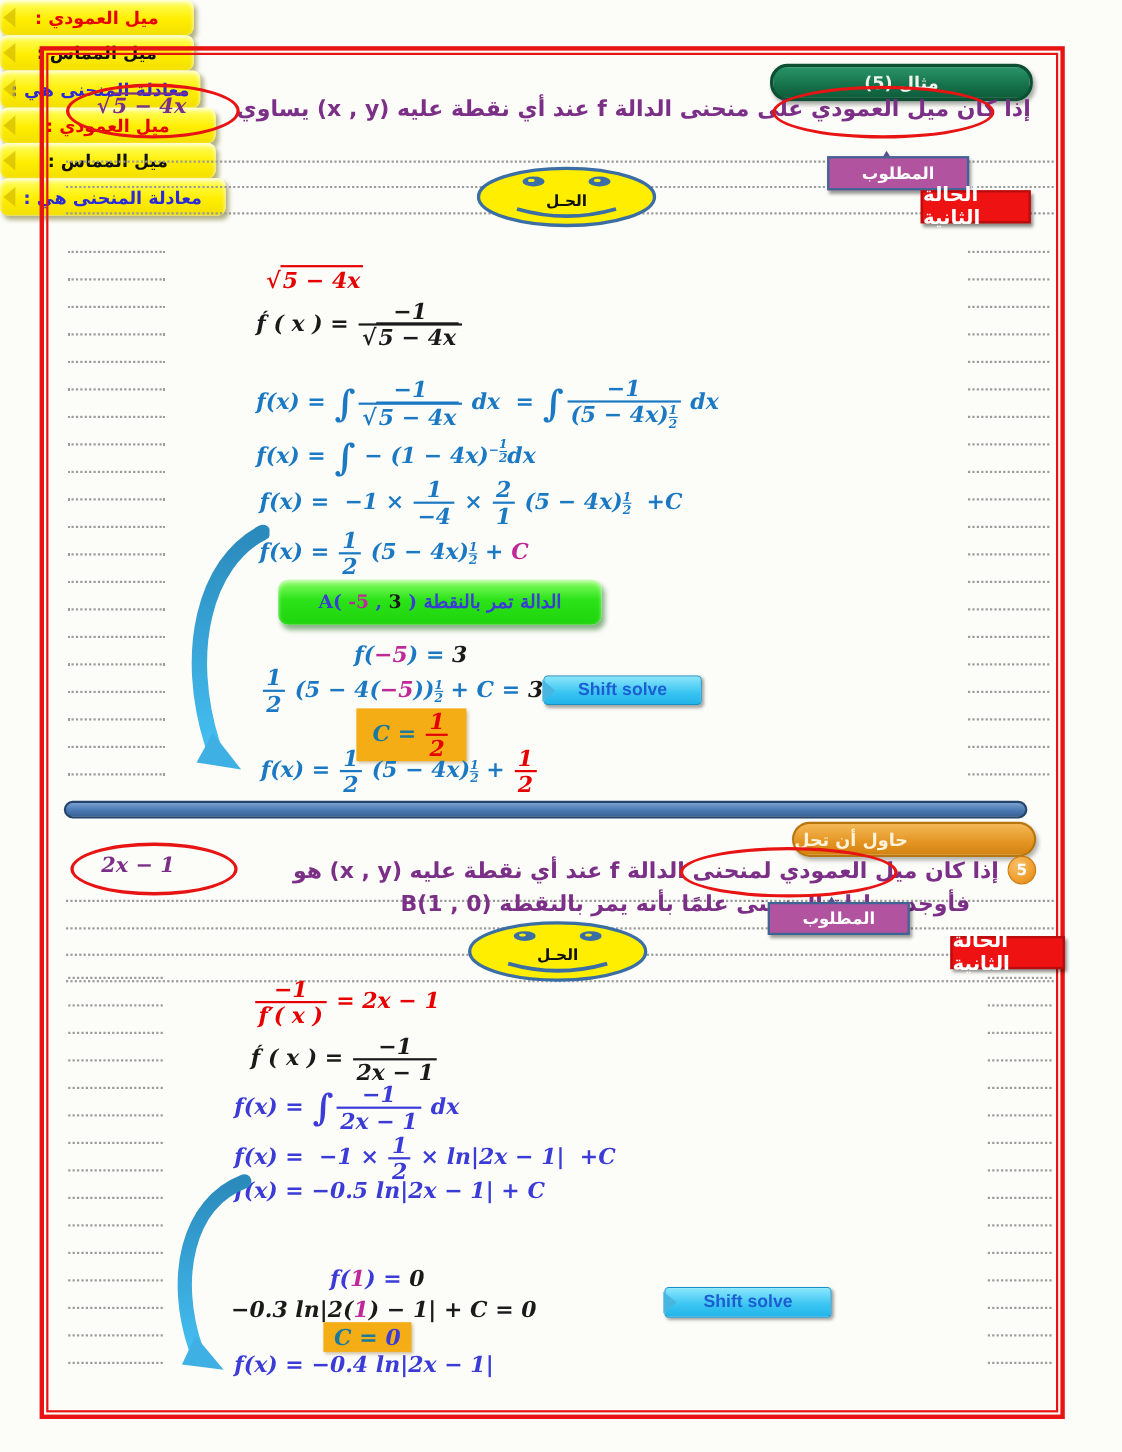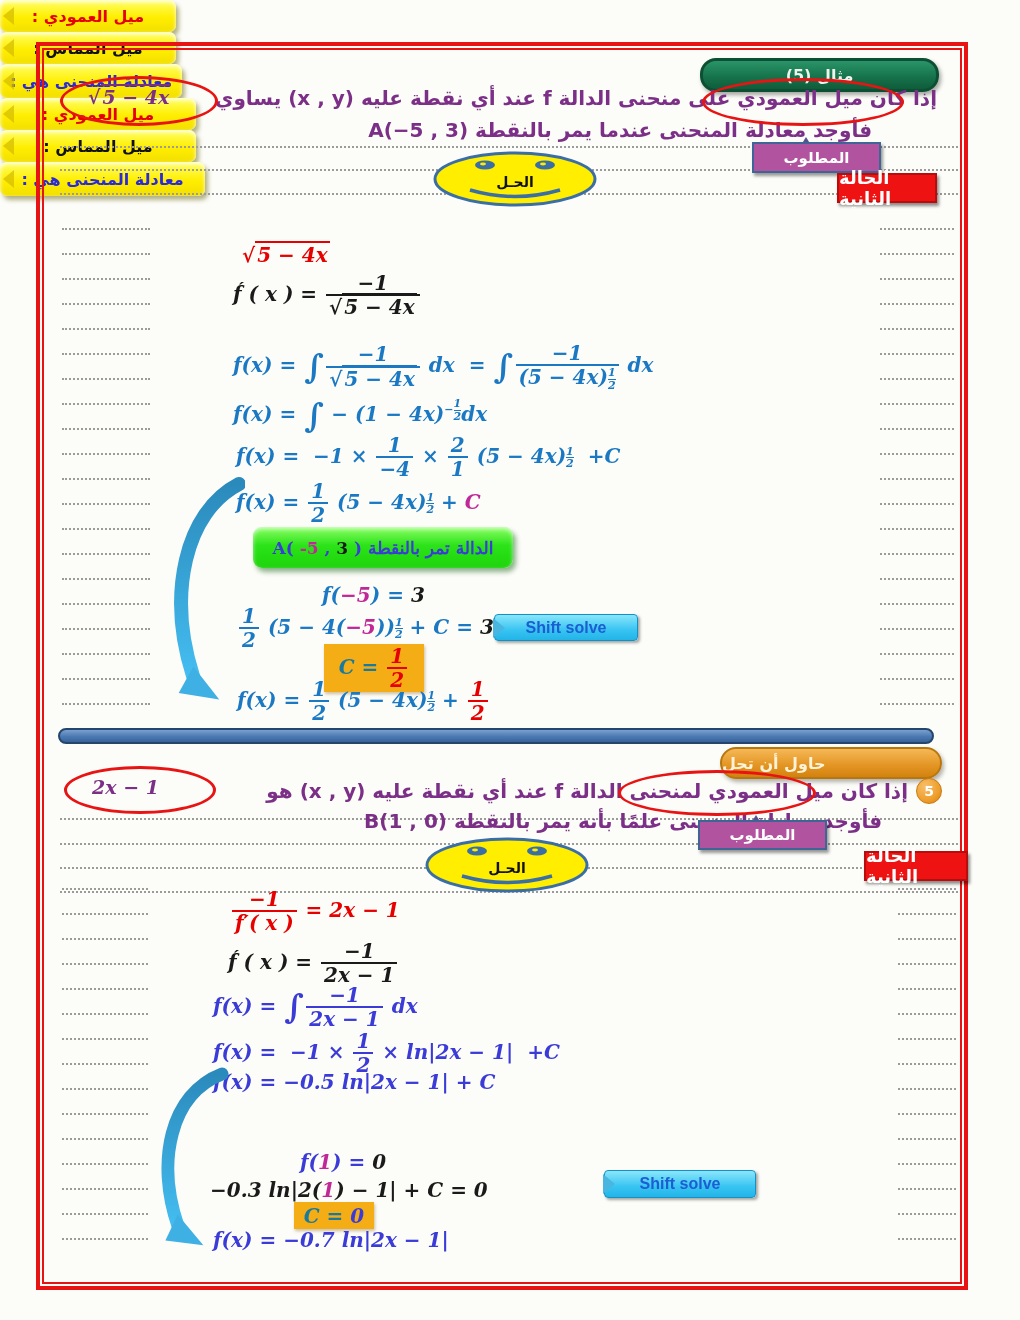"فأوجد معادلة المنحنى عندما يمر" div.abs { html: <div>فأوجد معادلة المنحنى عندما يمر بالنقطة A(−5 , 3)</div> -> none }
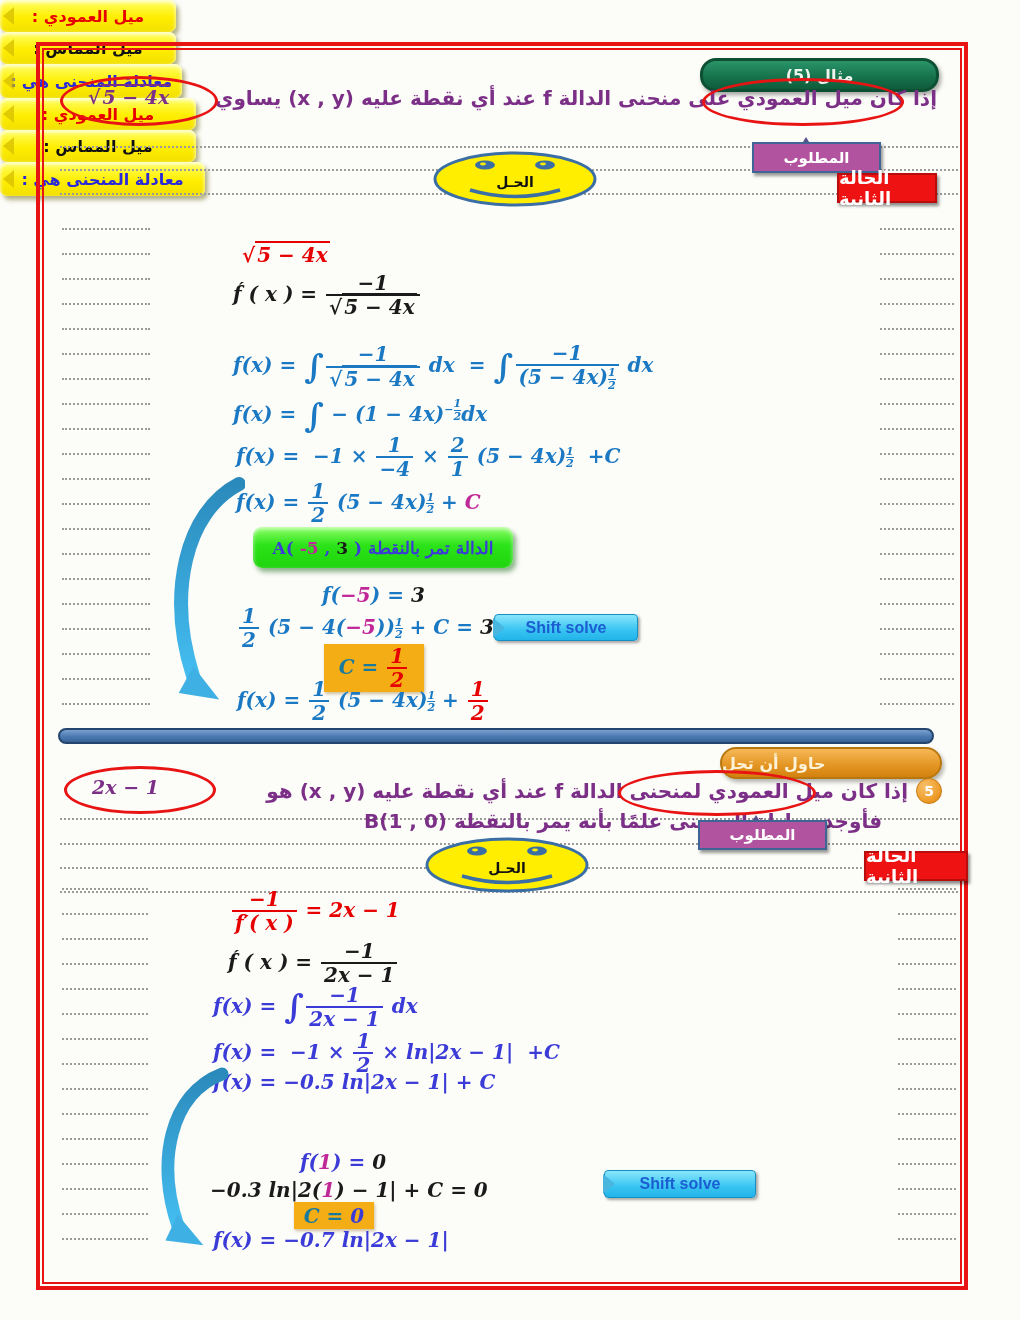"A( -5 , 3 )" div.greenbox { width: 260px -> 294px }
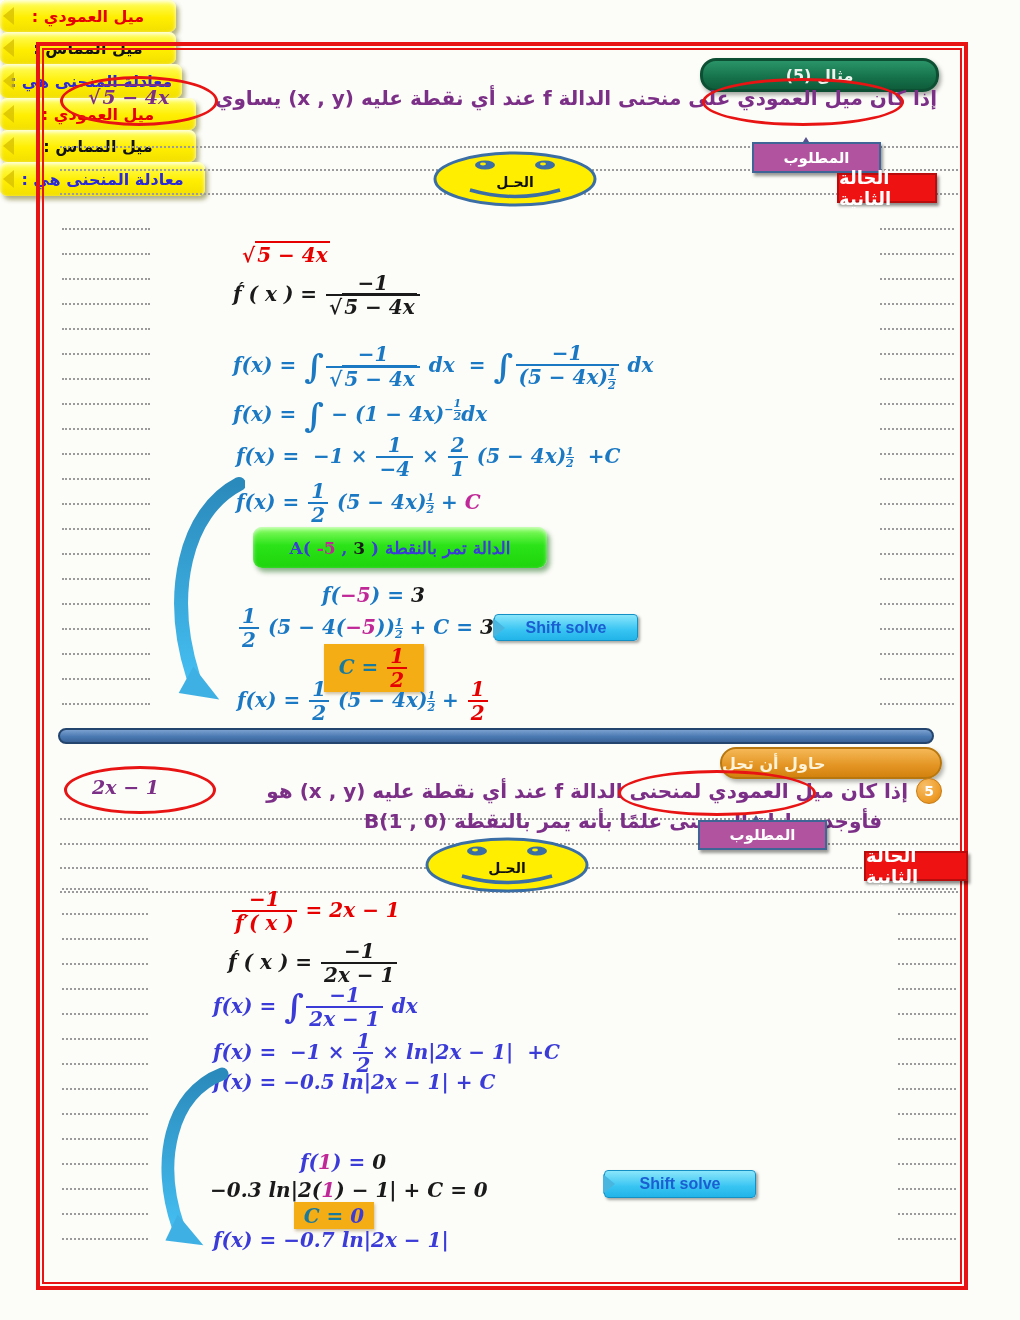"f(x) = −0.7 ln|2x −" span.c-b2 { text: 0.7 -> 0.4 }
